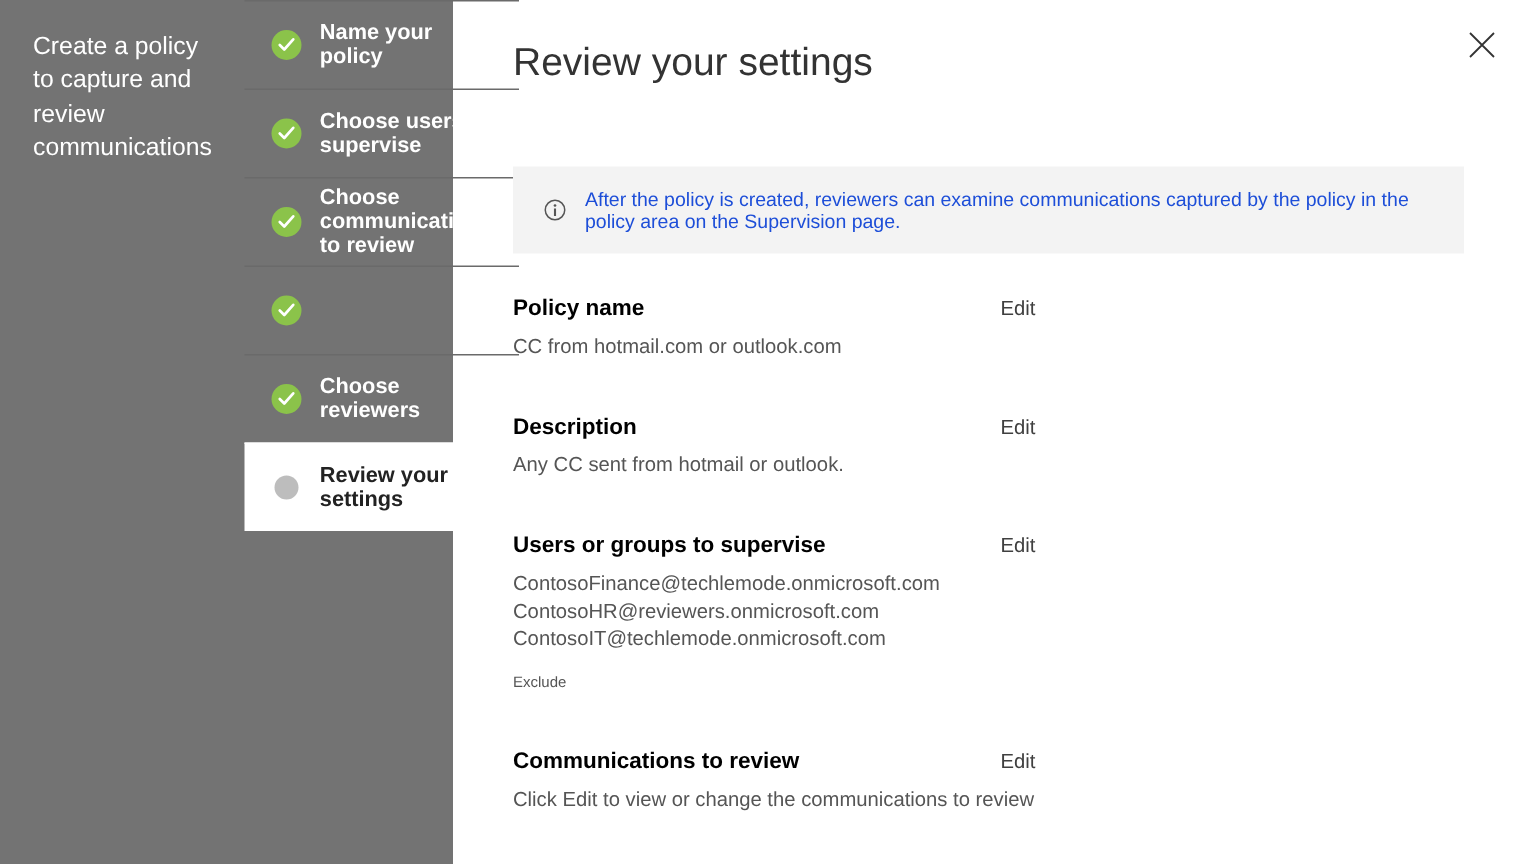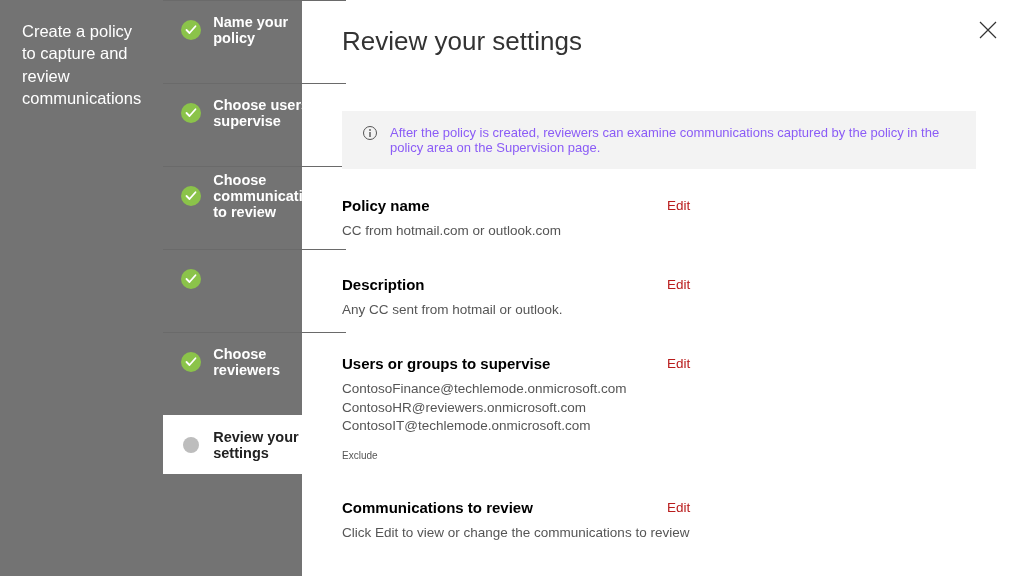"Name your policy" .steps { gap: 24px -> none }
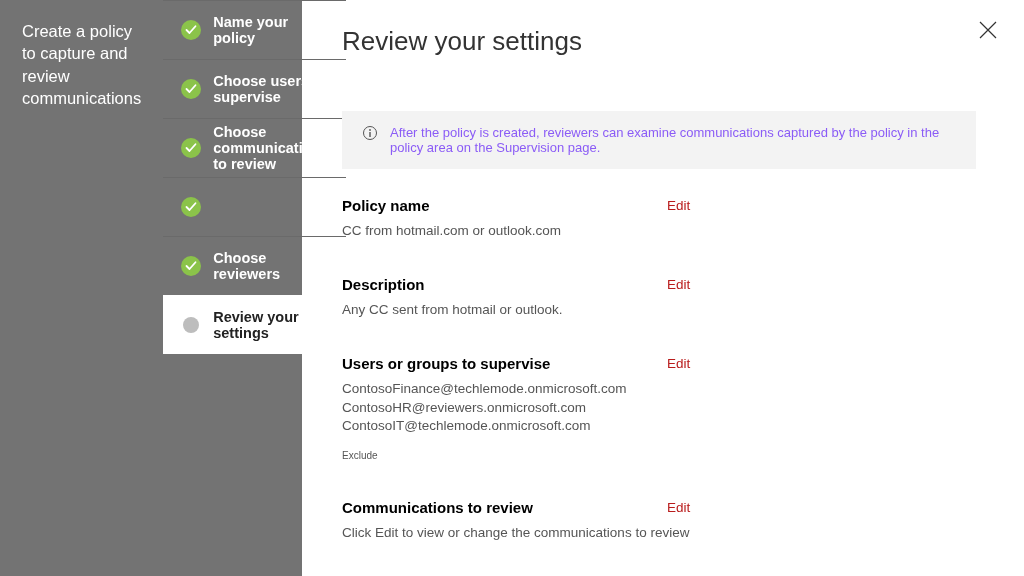"After the policy is created," .info-callout { align-items: none -> center; color: #8b5cf6 -> #1d4ed8 }
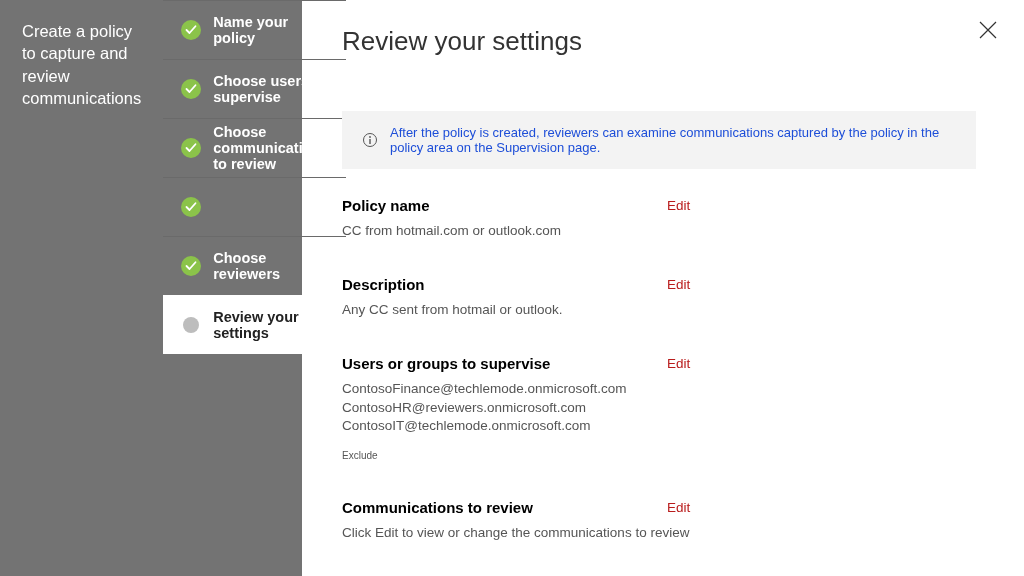"Edit" .edit-link { color: #b91c1c -> #404040 }
